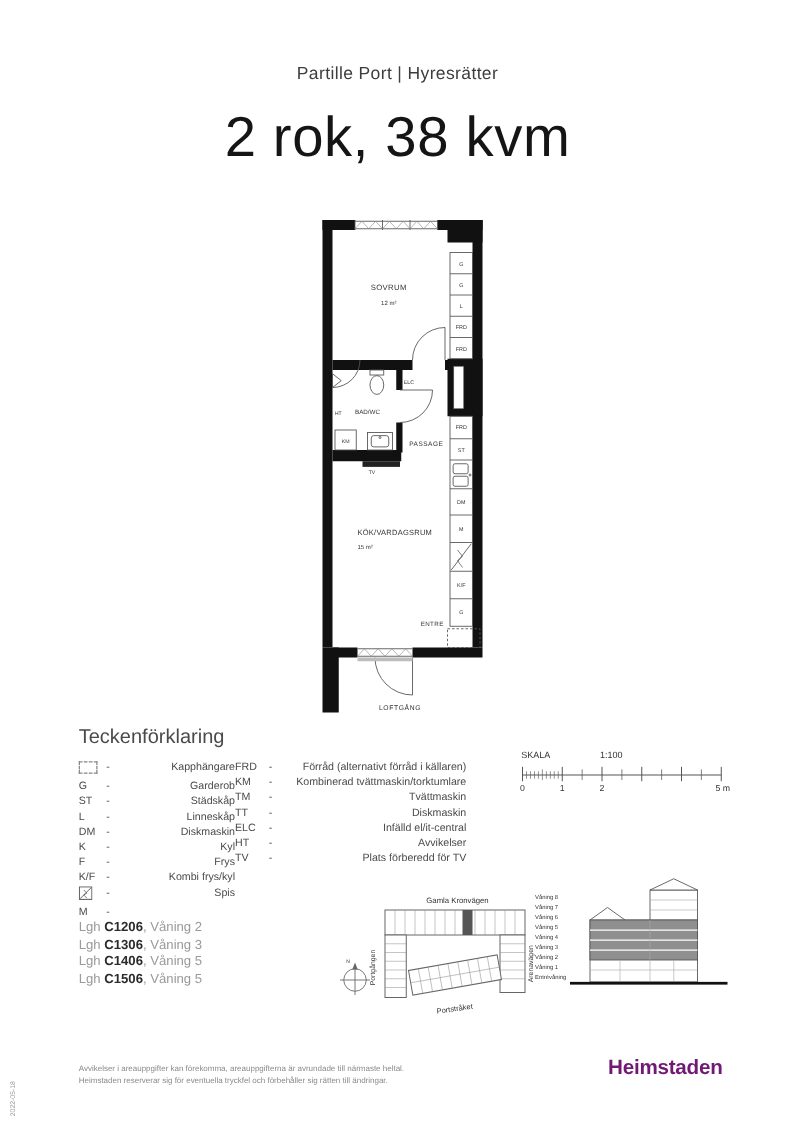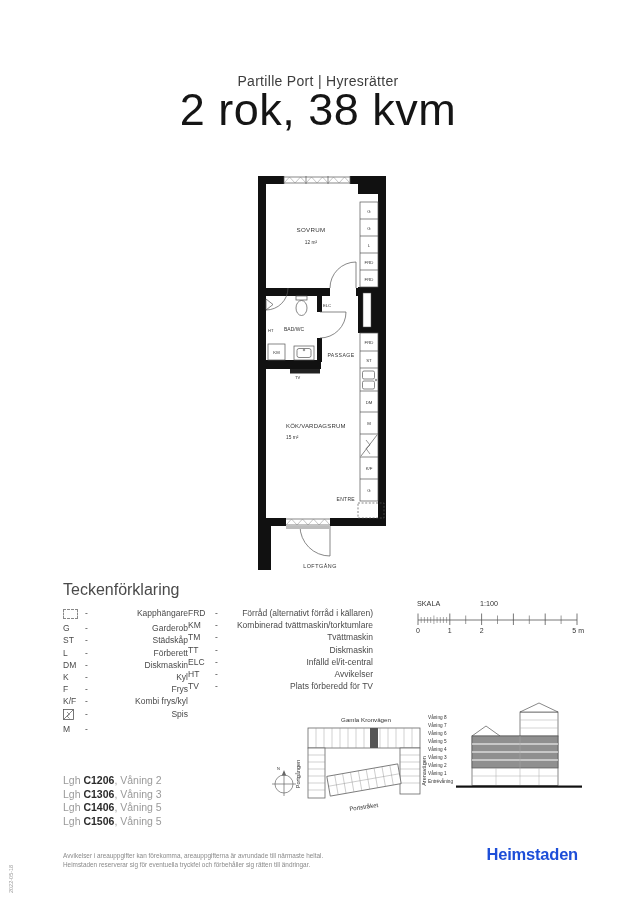"Partille Port | Hyresrätter" .project { margin-top: 23px -> none }
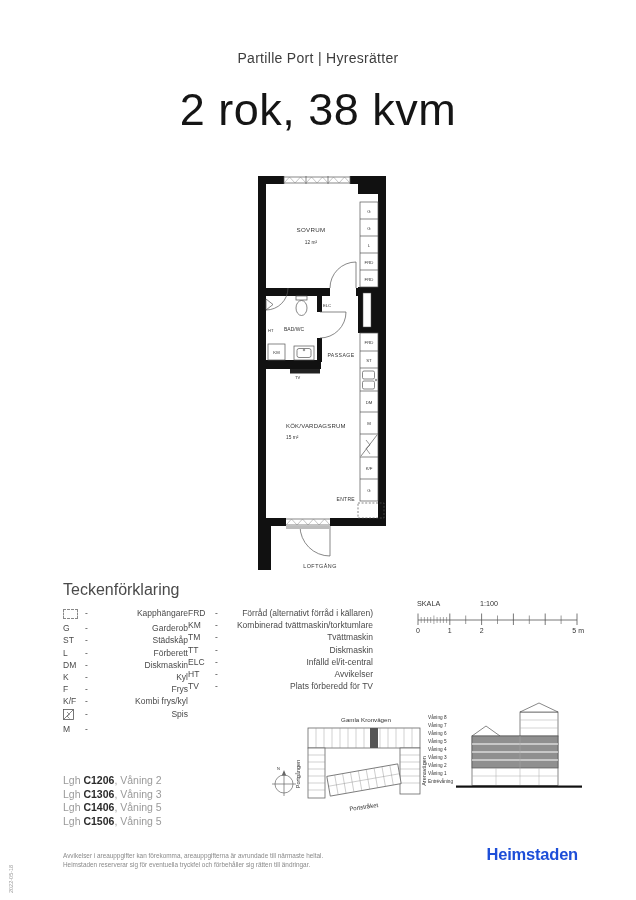"Förberett" span.lg-desc { text: Förberett -> Linneskåp }
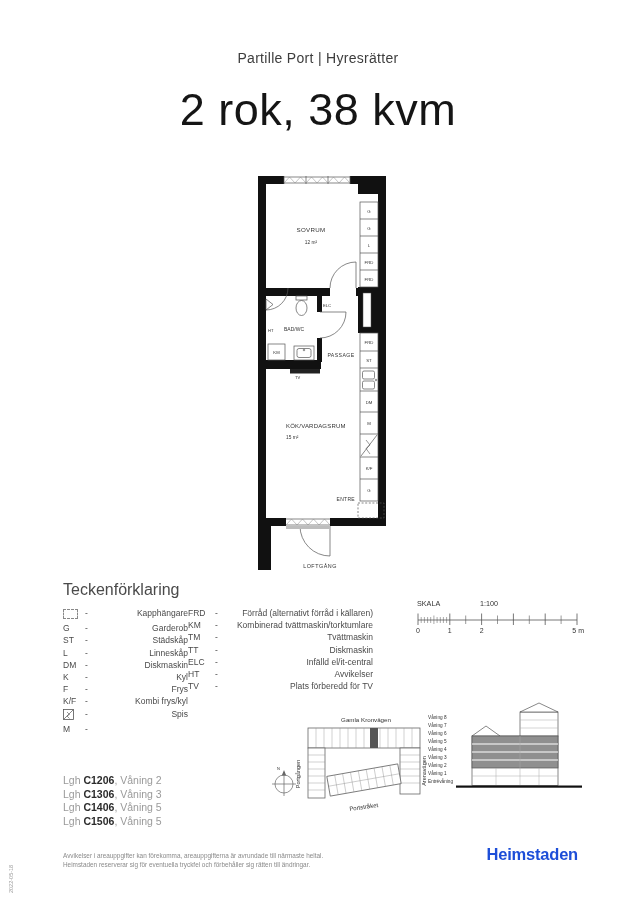"Lgh C1206, Våning 2" .apts { top: 774px -> 736px }
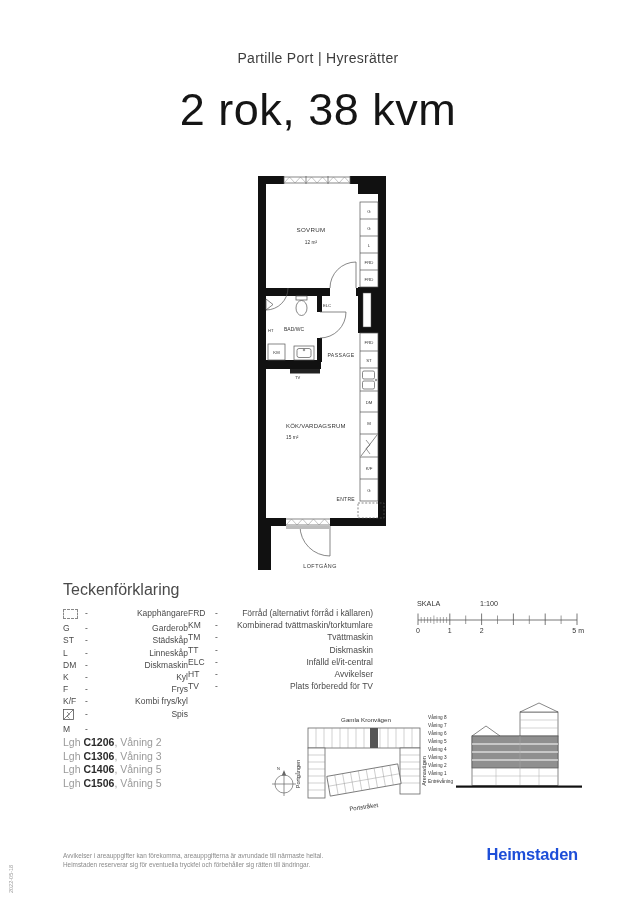"Heimstaden" div.abs { color: #1d4ed8 -> #701a75 }
